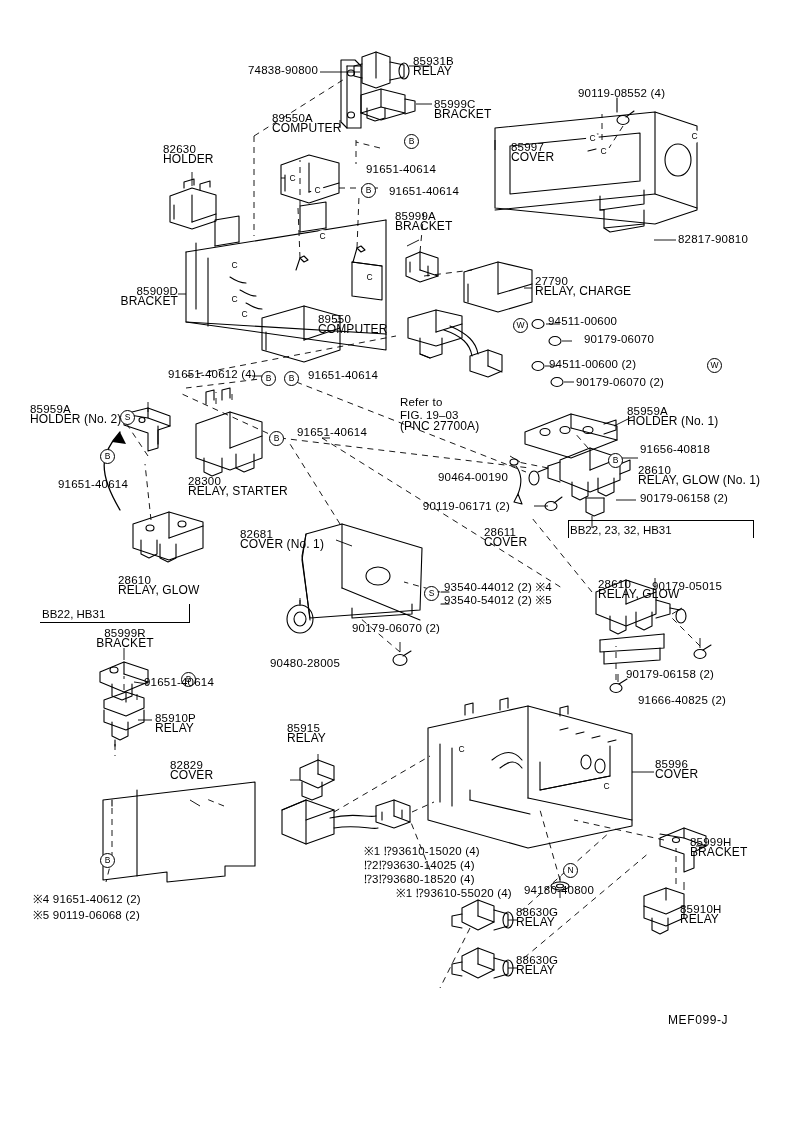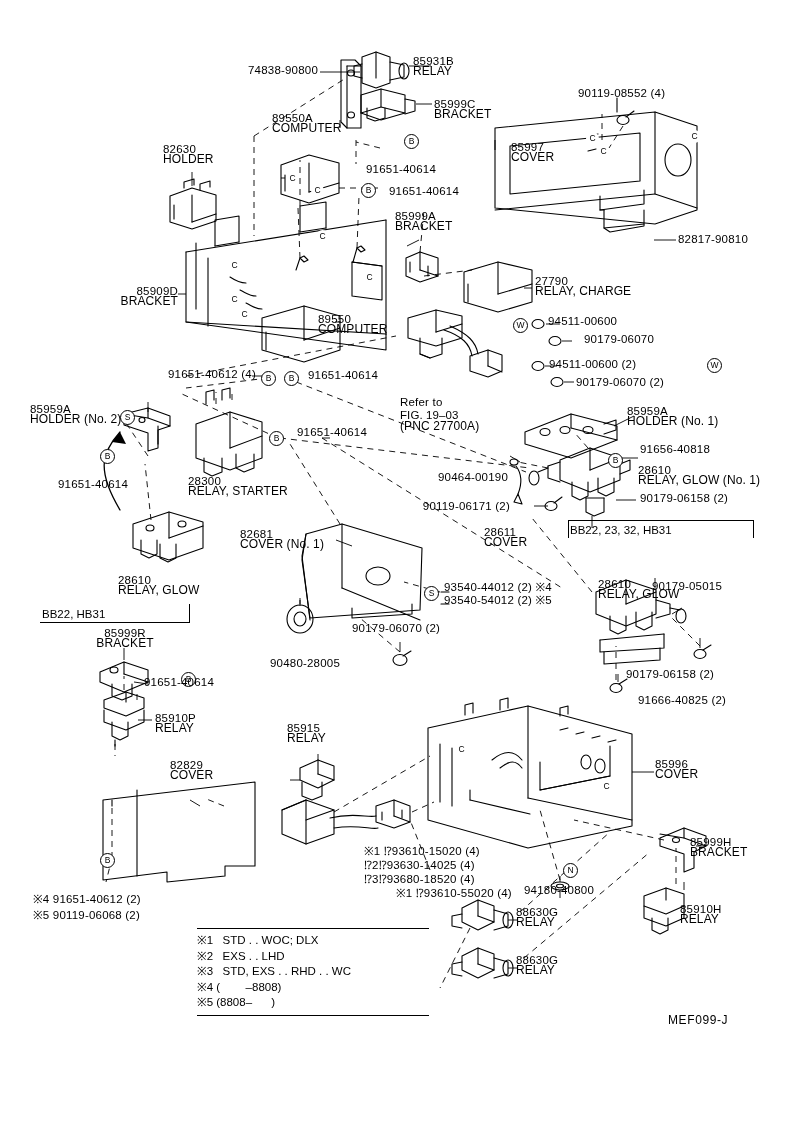"※1 STD . . WOC;" div.legend-box { html: <div> <div>※1 STD . . WOC; DLX</div> <div>※2 EXS . . LHD</div> <div>※3 STD, EXS . . RHD . . WC</div> <div>※4 ( –8808)</div> <div>※5 (8808– )</div> </div> -> none }
